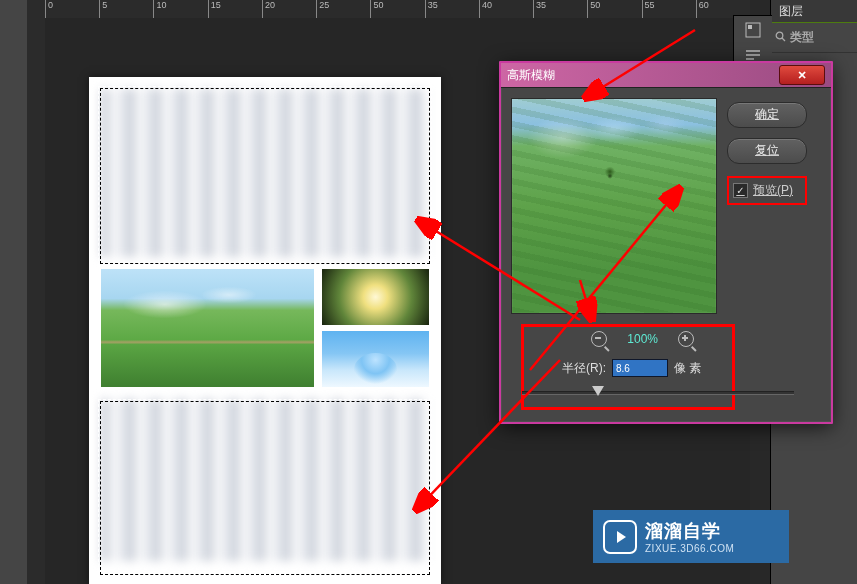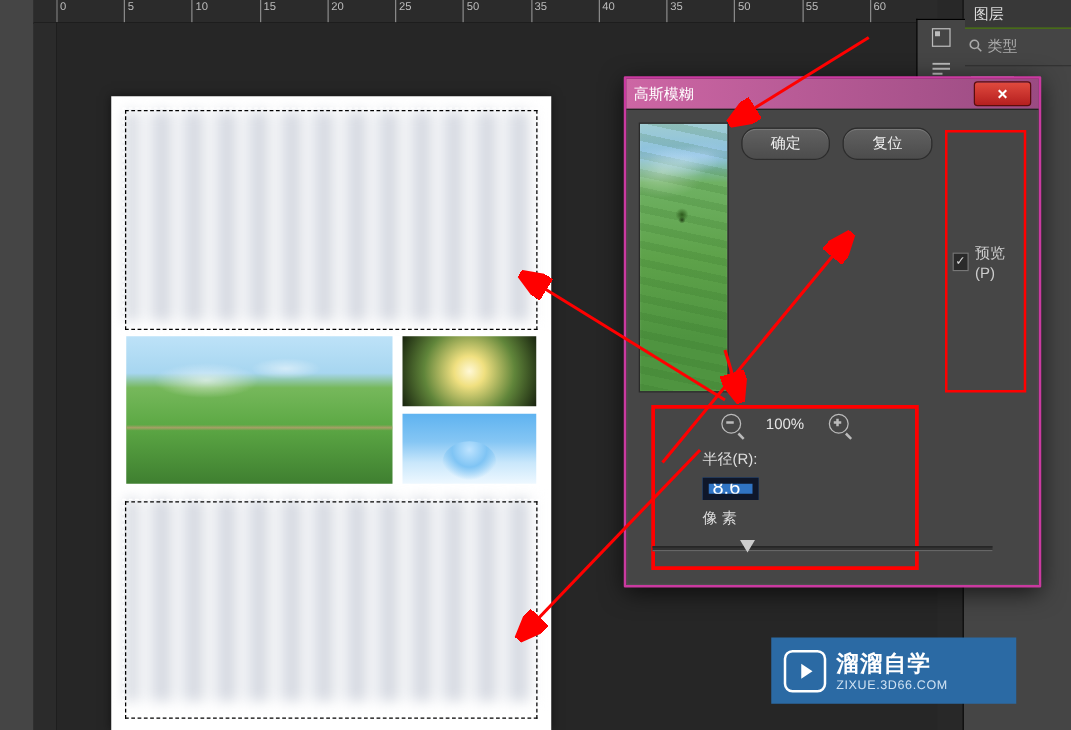"类型" .right-panels .search-row { font-weight: none -> bold }
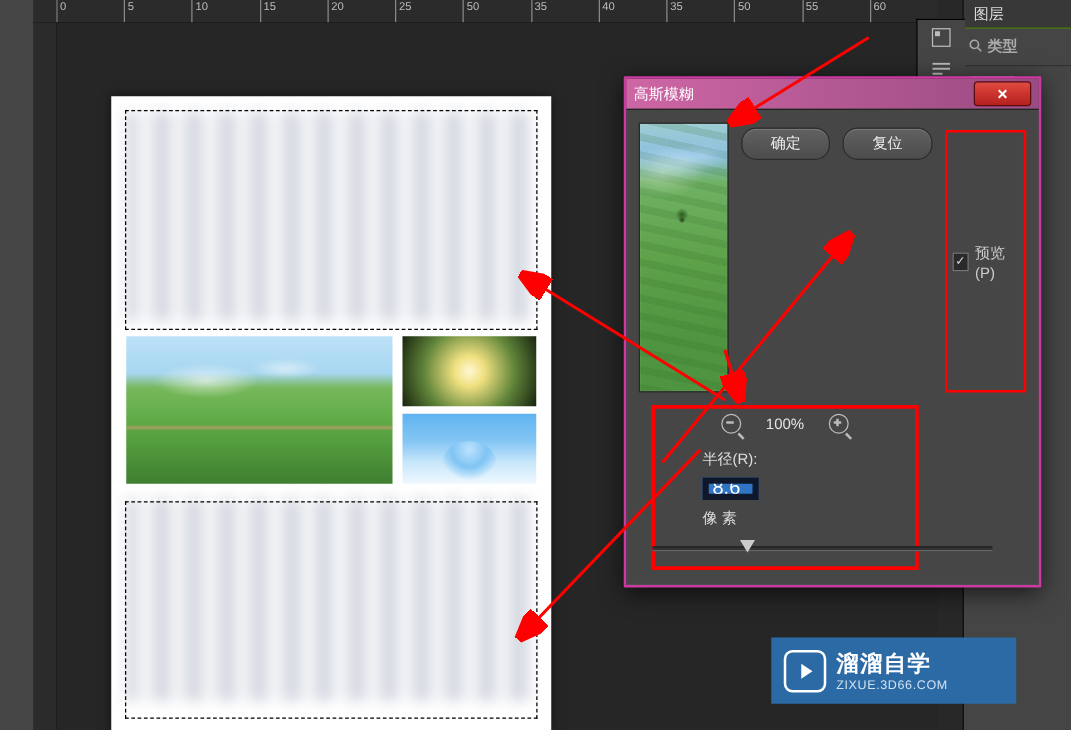"确定" .btn-col { flex-direction: row -> column; text-decoration: none -> underline }
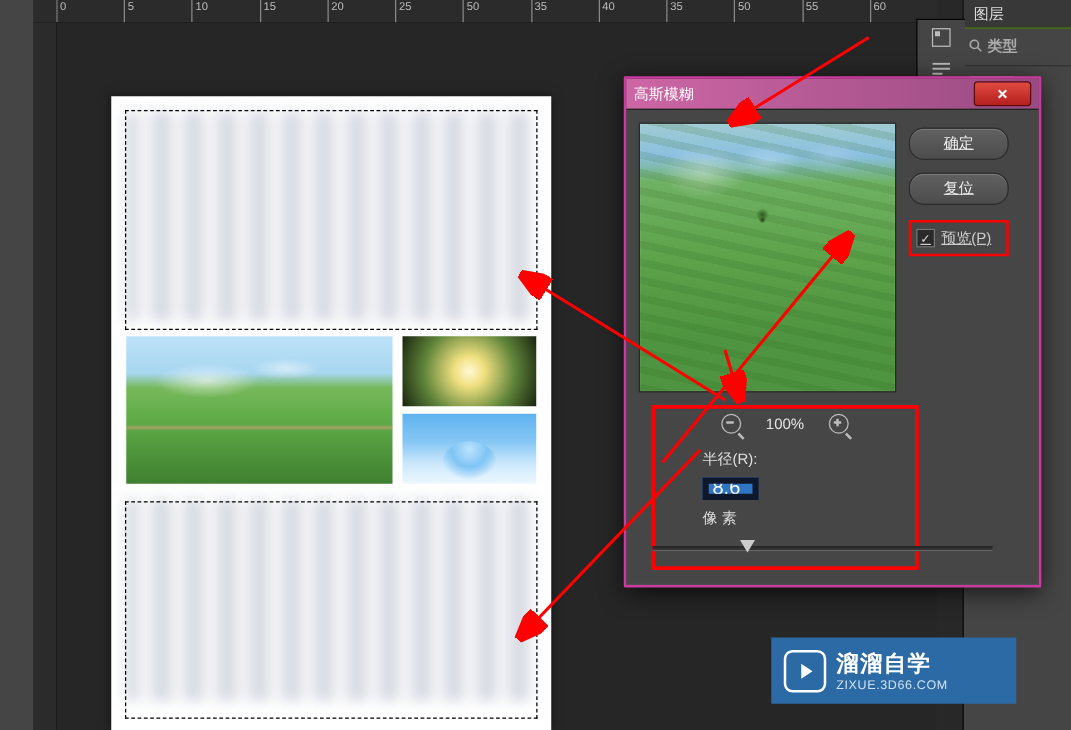"100%" .zoom-row { color: #e5e5e5 -> #5eead4; justify-content: center -> flex-end }
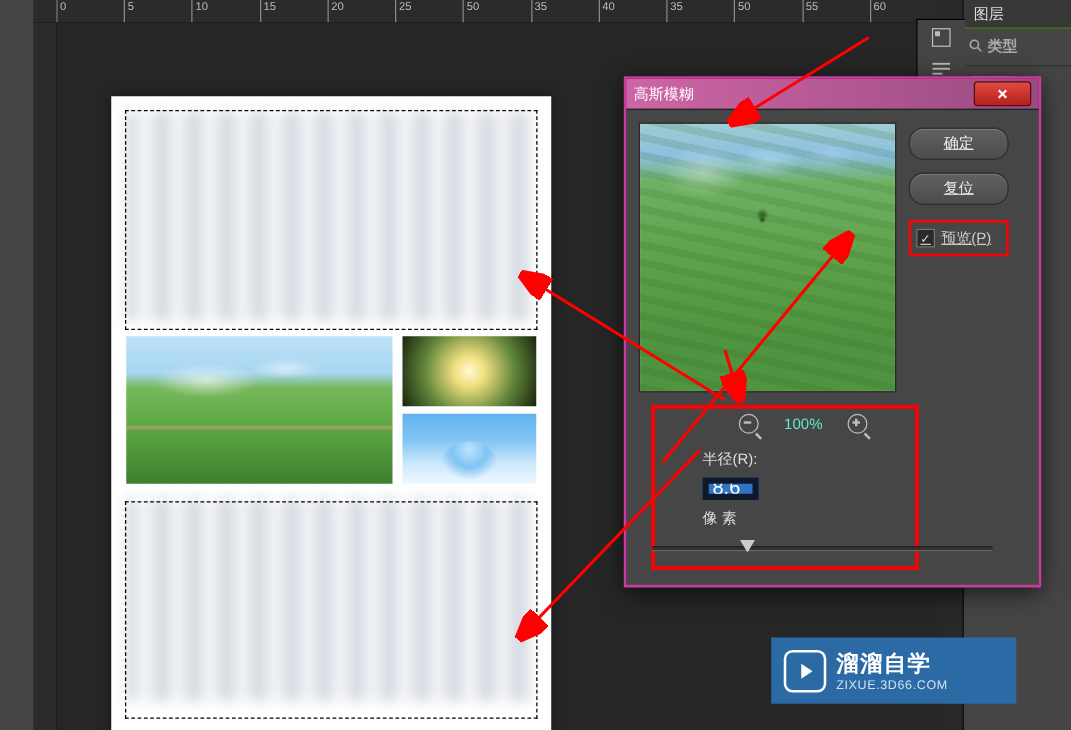"半径(R):" .radius-row { align-items: flex-start -> center; flex-direction: column -> none }
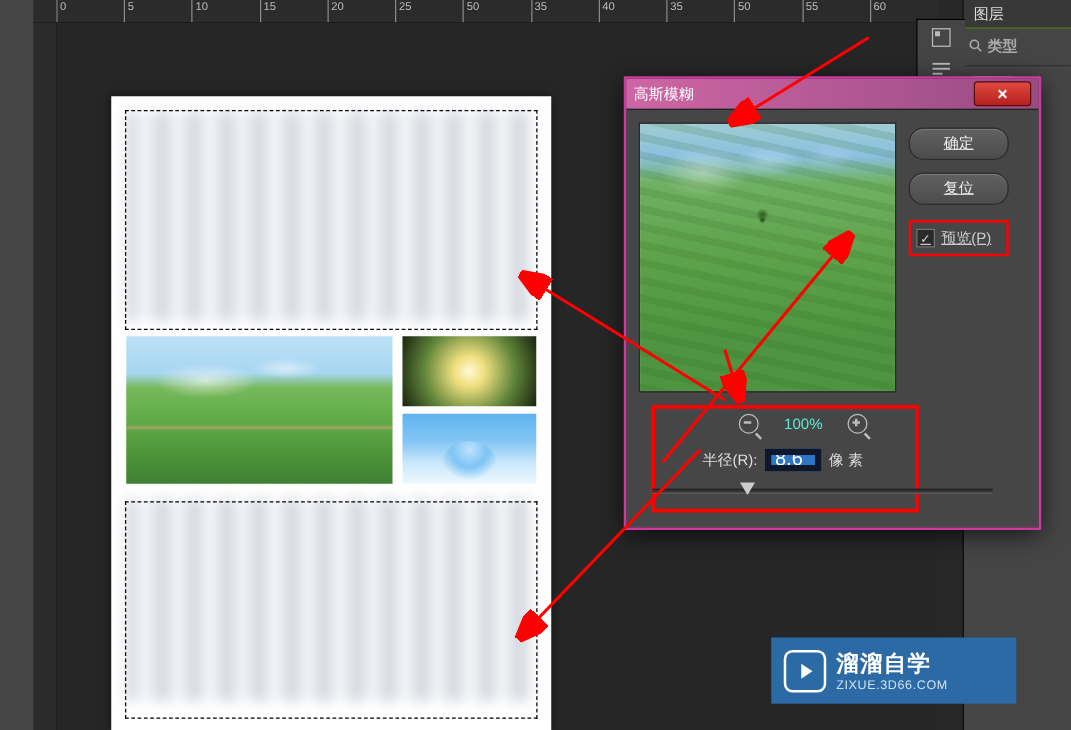"8.6" .radius-input { border: 5px solid #0f172a -> 1px solid #0f172a; font-size: 16px -> 10px; width: 45px -> 56px }
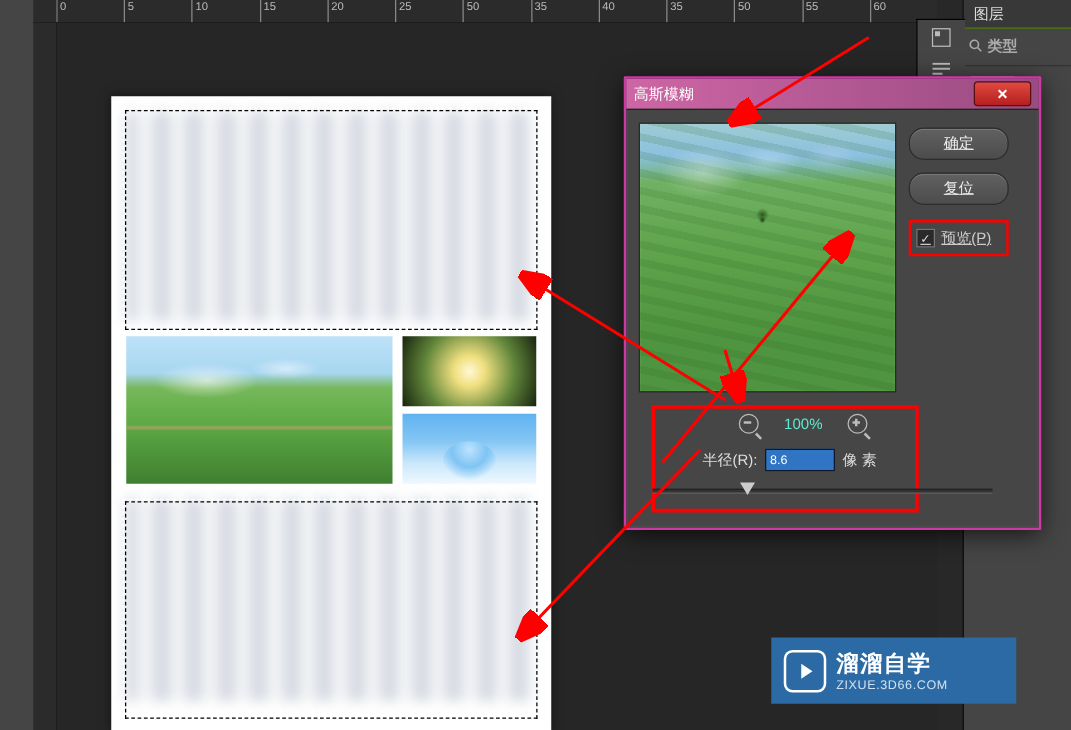"溜溜自学" .watermark { right: 44px -> 68px }
